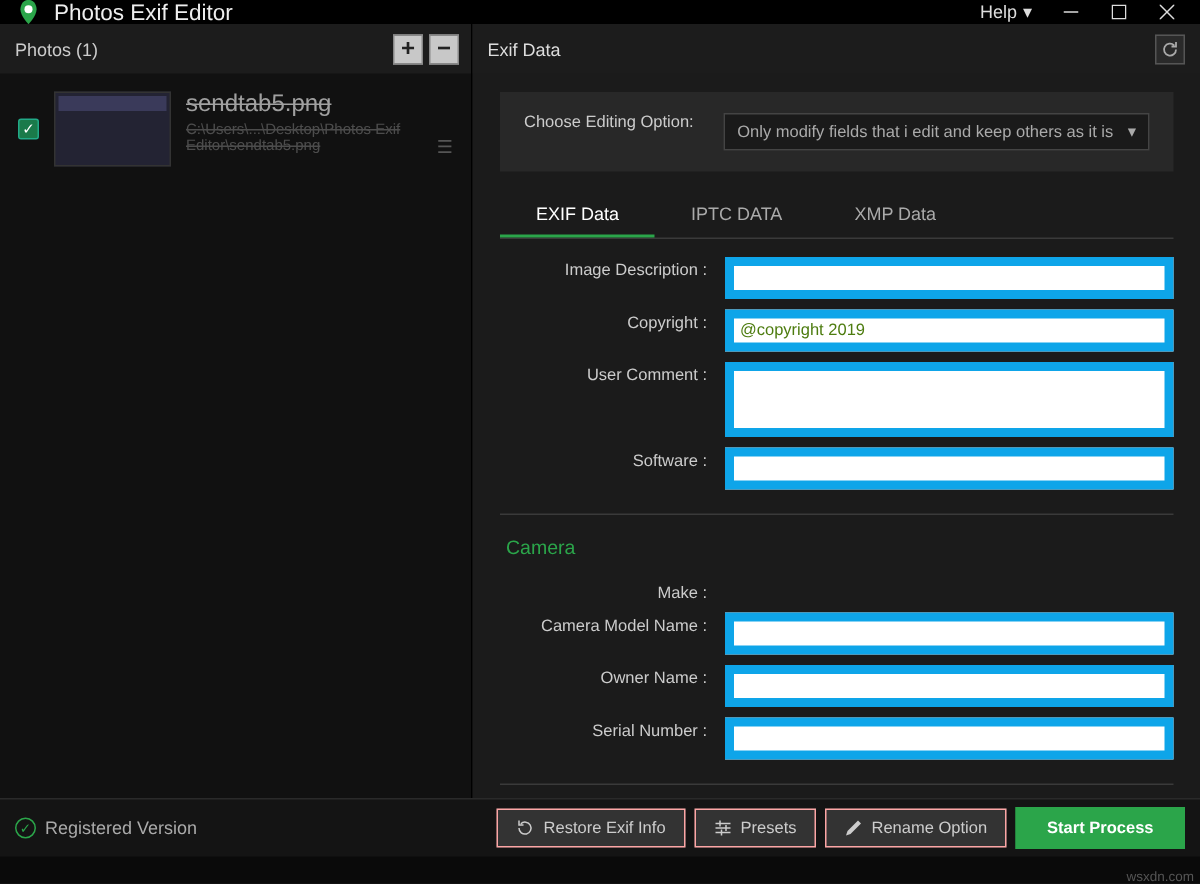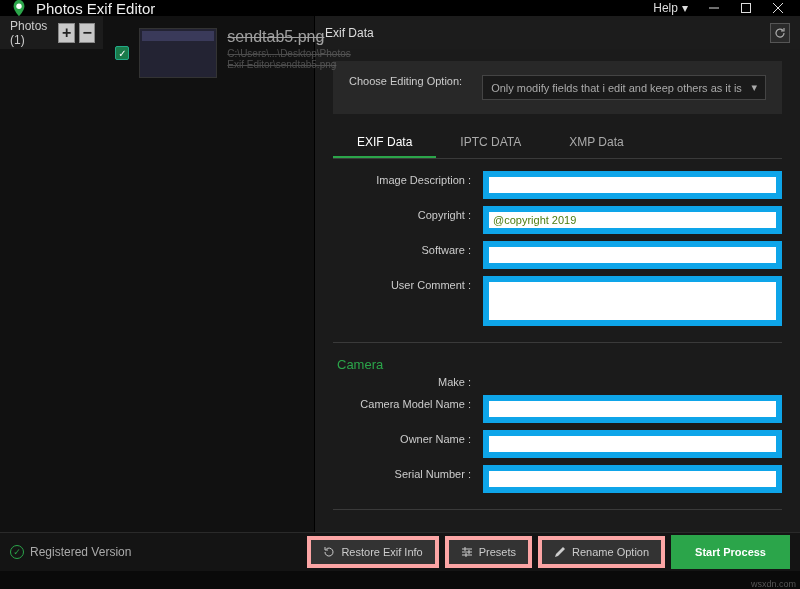"Photos (1)" .sidebar { flex-direction: row -> column }
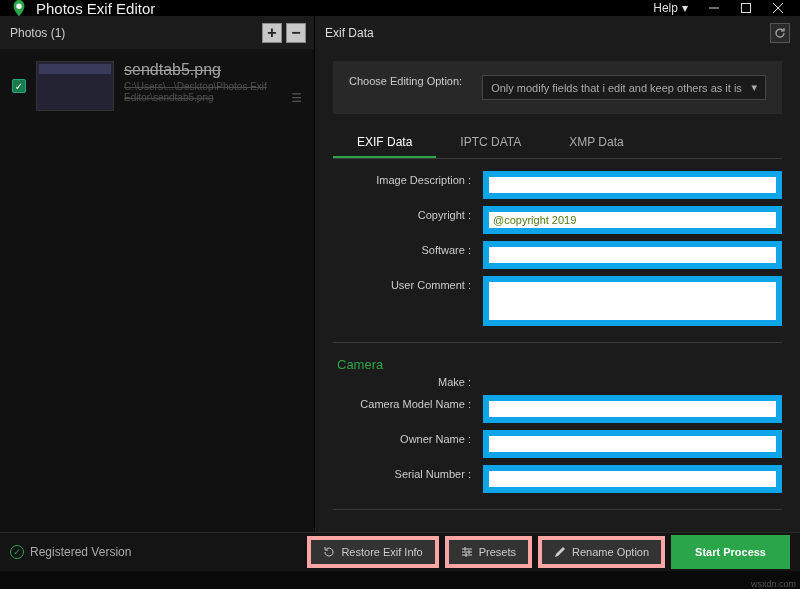"Software :" div.form-row { order: before "User Comment :" -> after "User Comment :" }
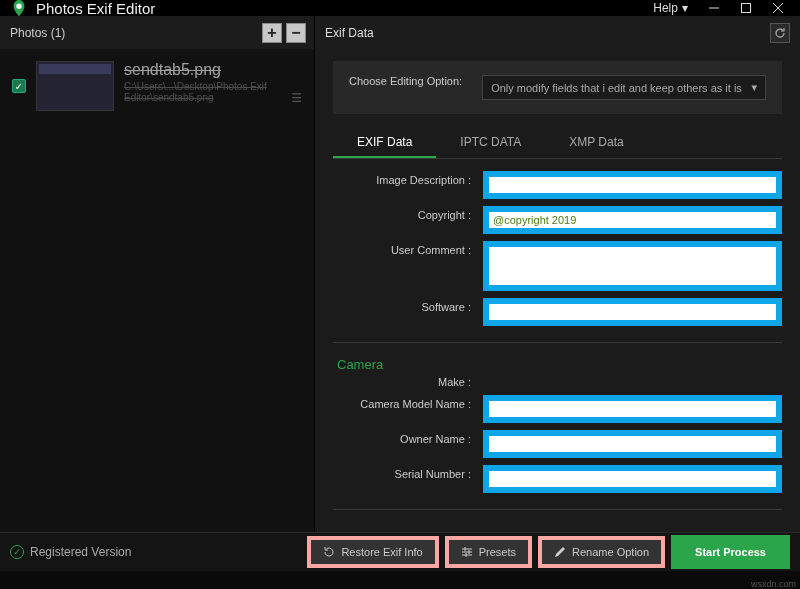"Camera" .section-title { margin: 0 0 1px 4px -> 0 0 14px 4px }
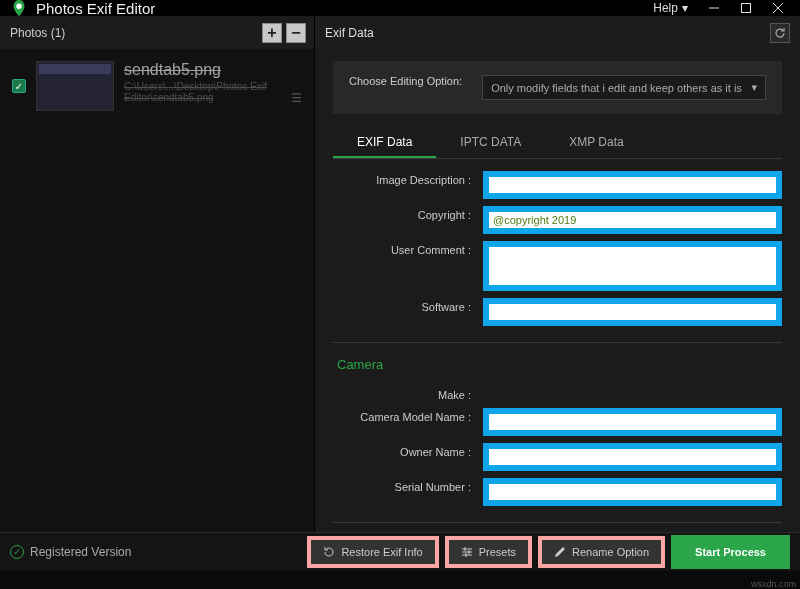"Restore Exif Info" .footer-btn { border: 4px solid #fca5a5 -> 1px solid #fca5a5 }
